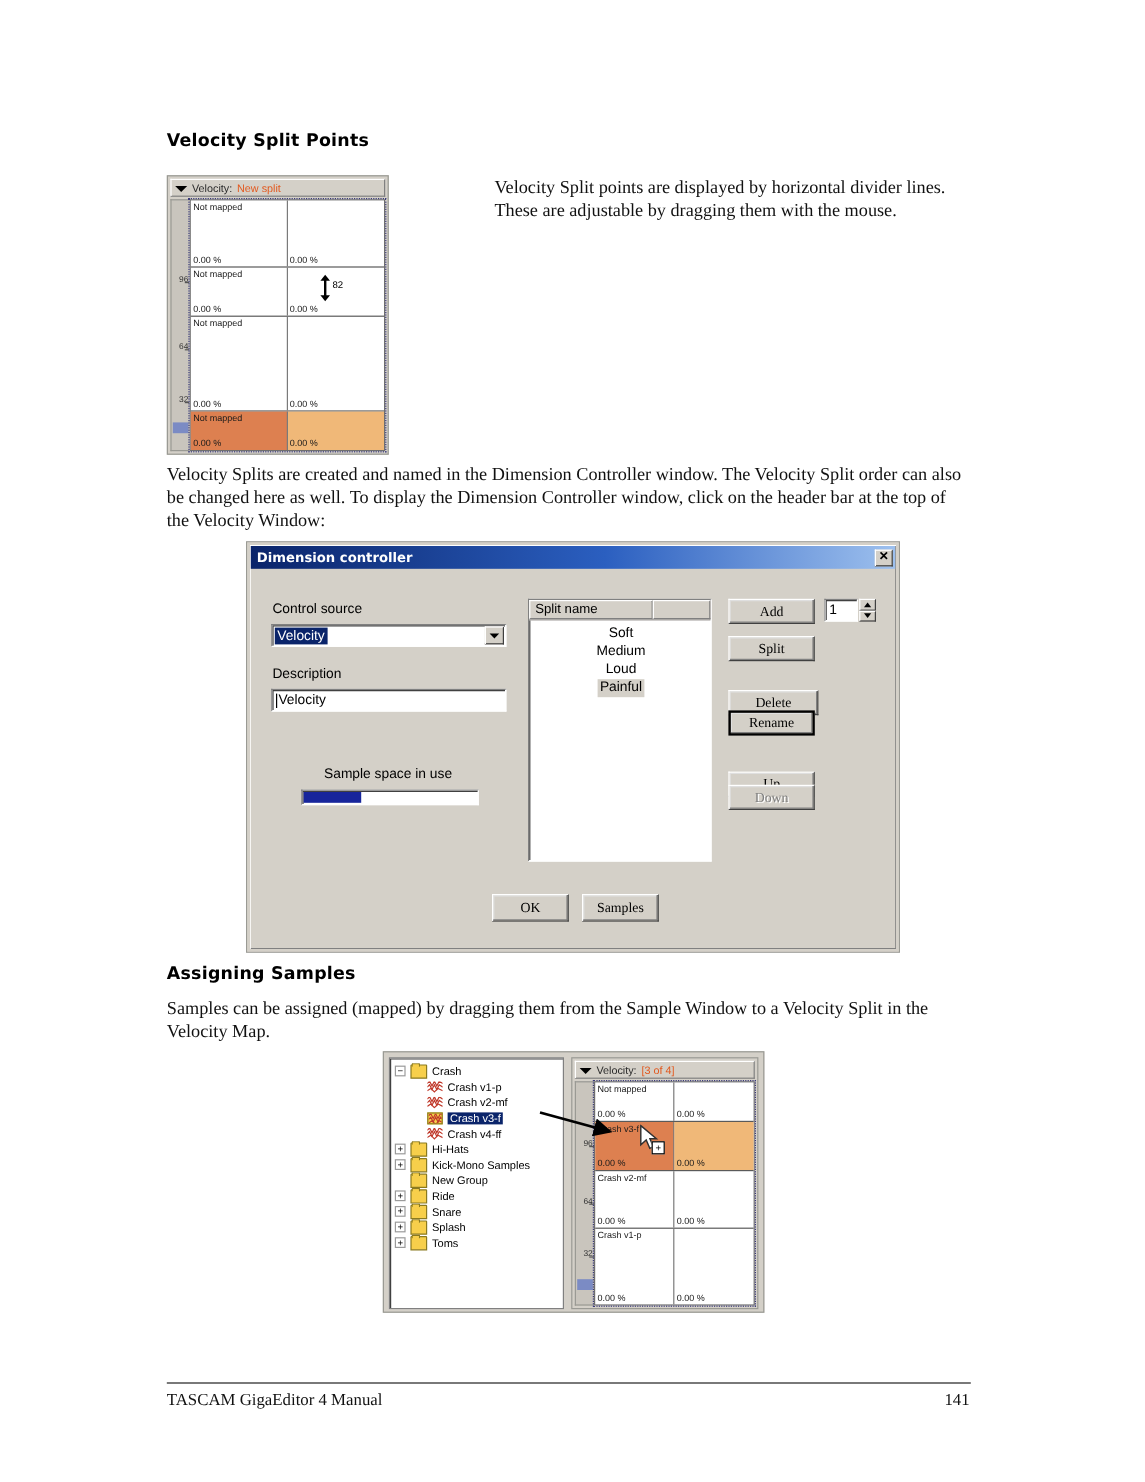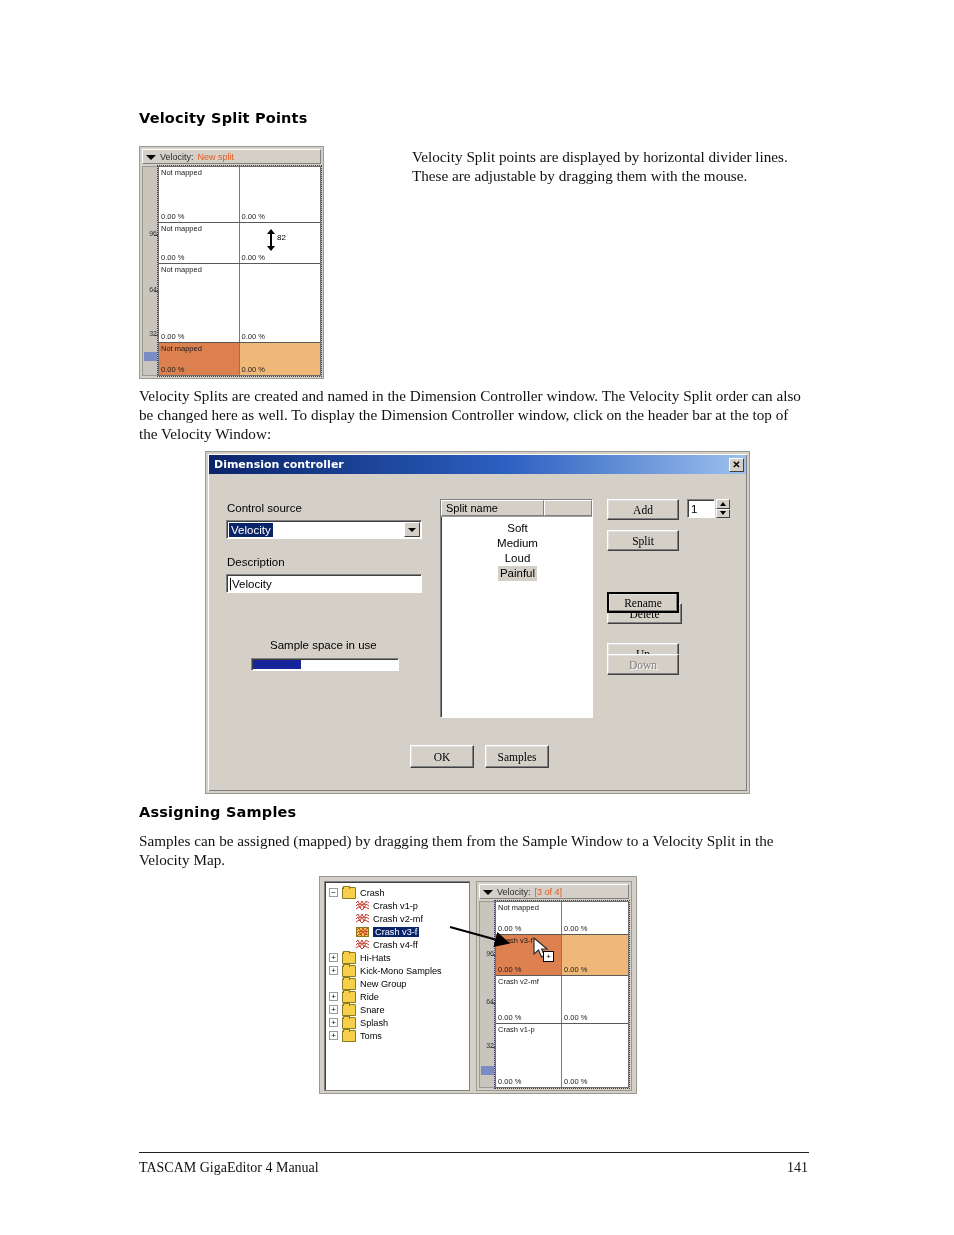"Delete" div.btn { margin-top: 28px -> none }
